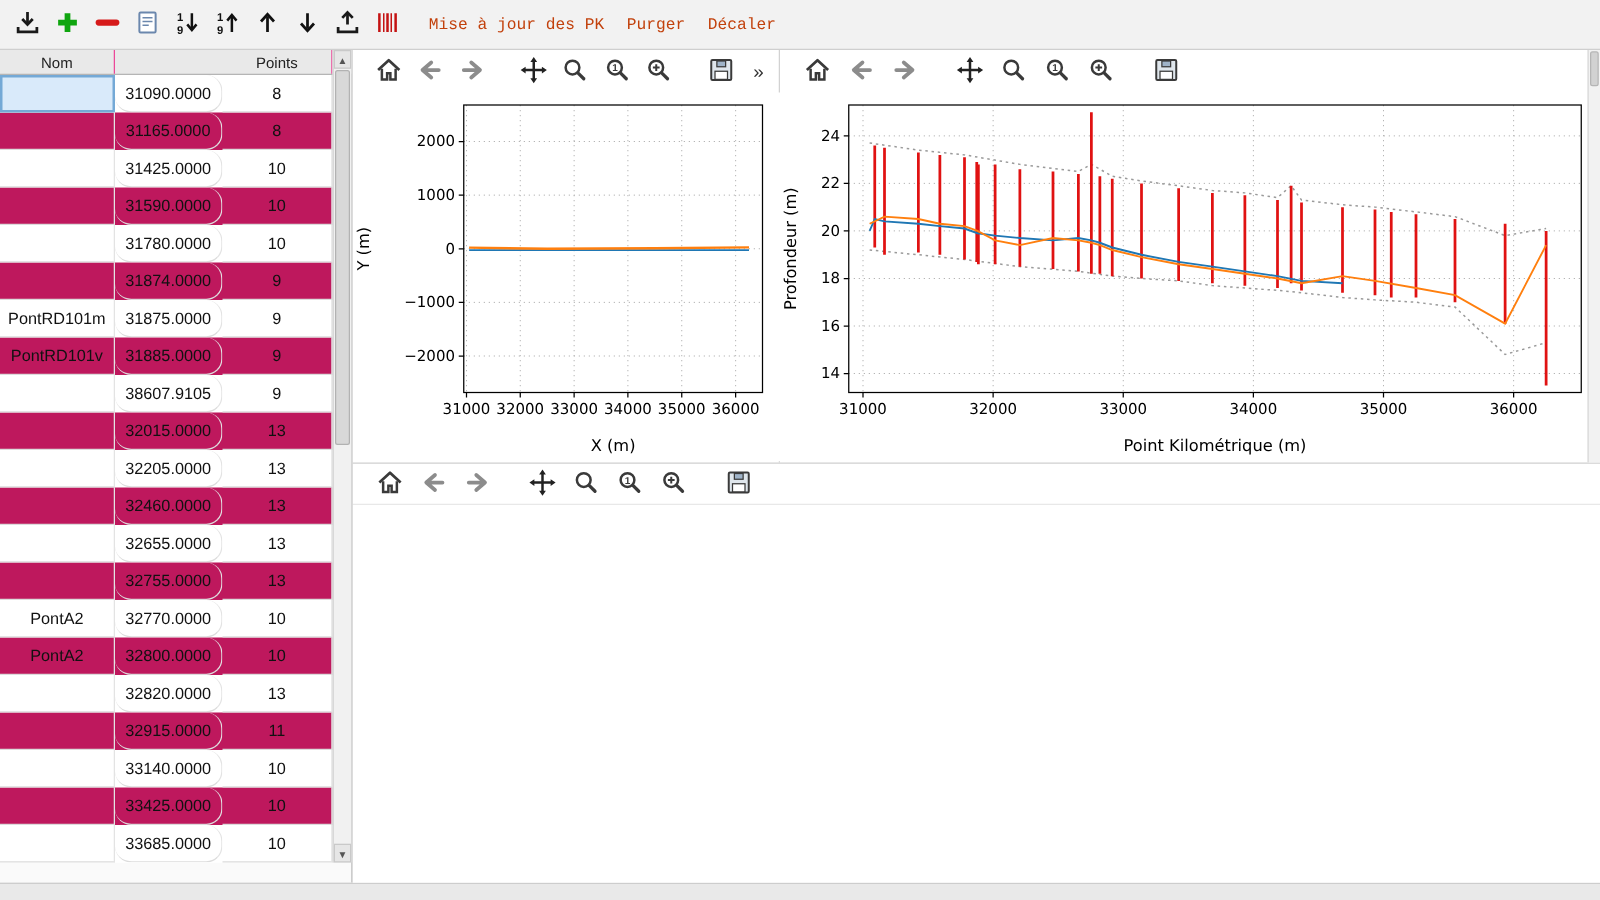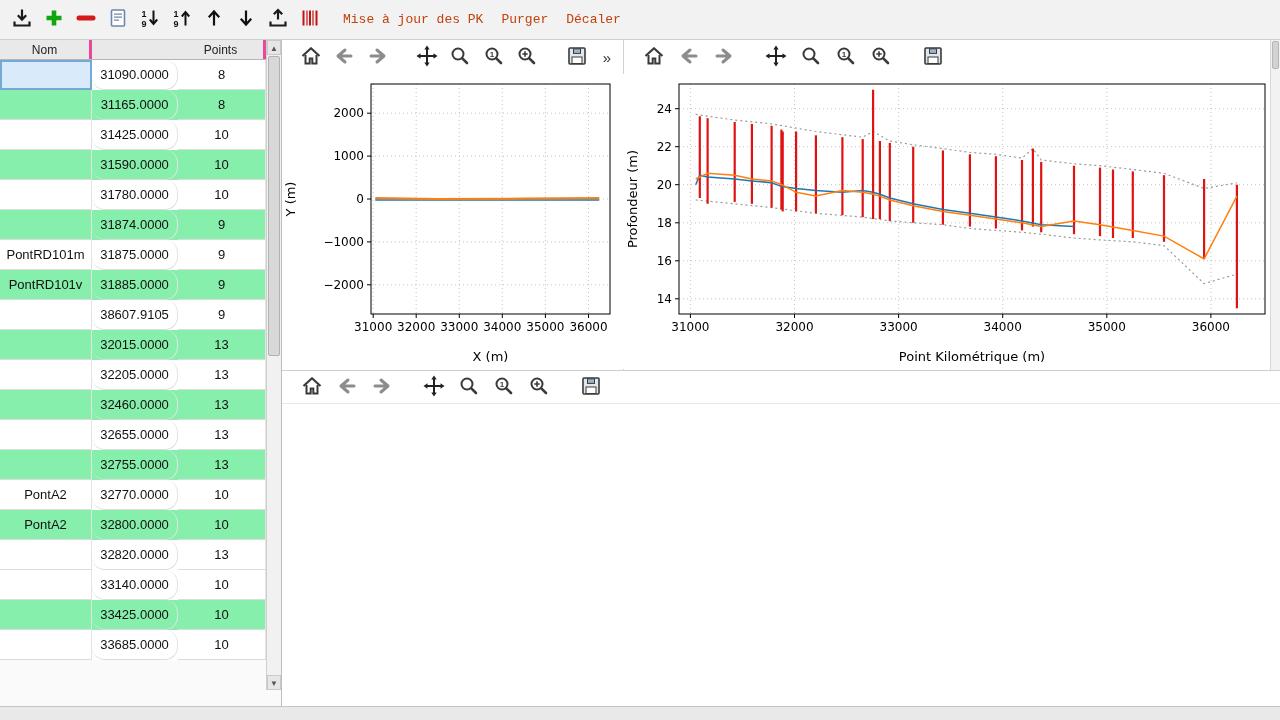"Nom" .th { border-right: 3px solid #ec4899 -> 1px solid #ec4899 }
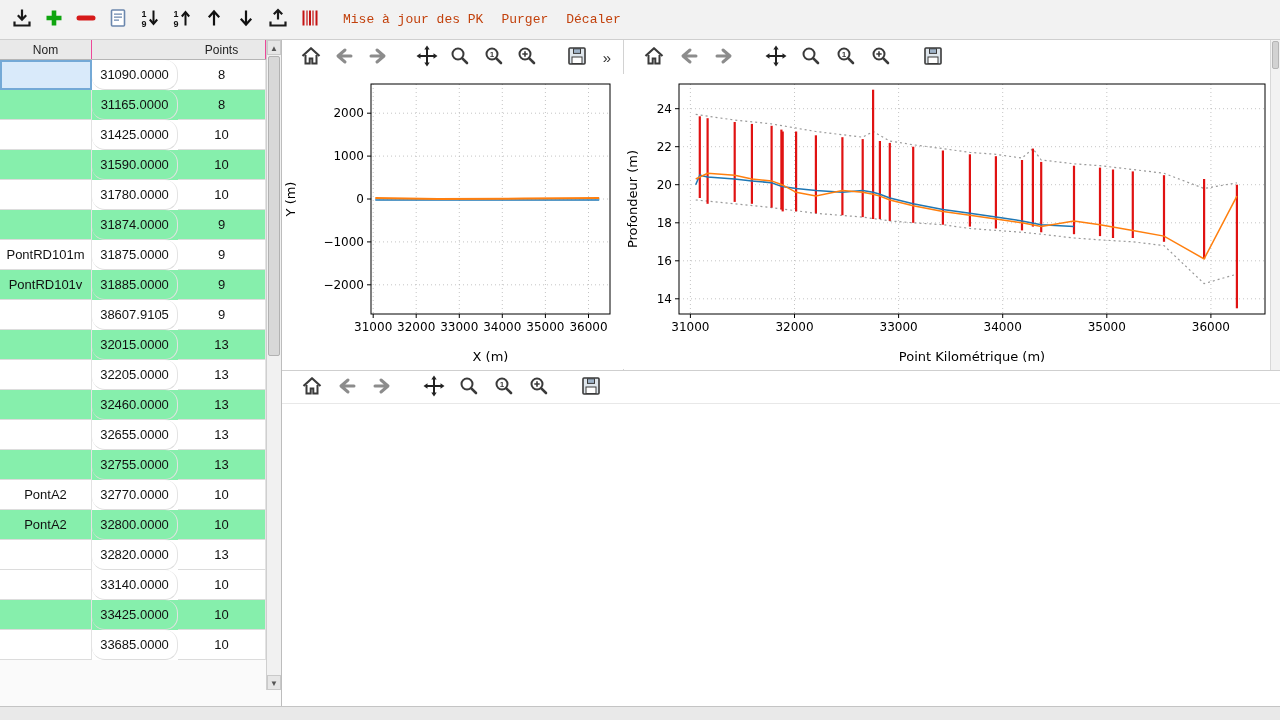"31165.0000" .tr.alt { background: #86efac -> #be185d }
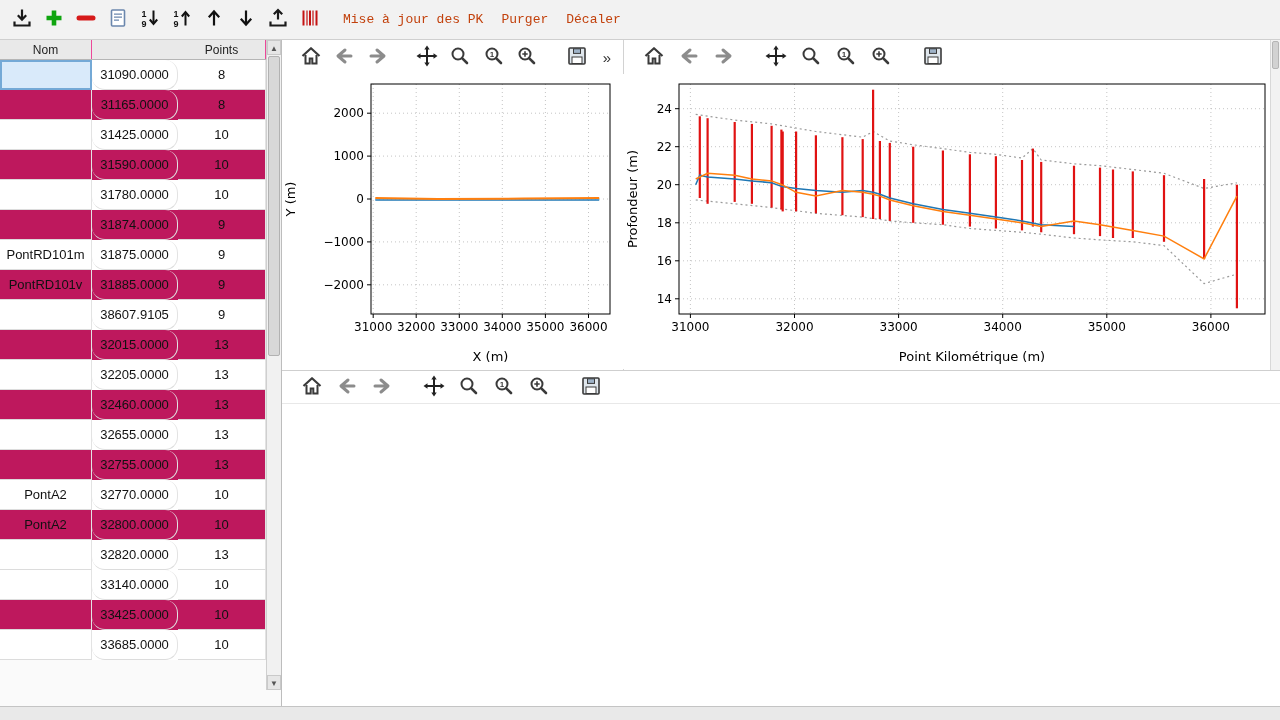"32915.0000" div.tr { html: none -> <div> <div></div> <div>32915.0000</div> <div>11</div> </div> }
